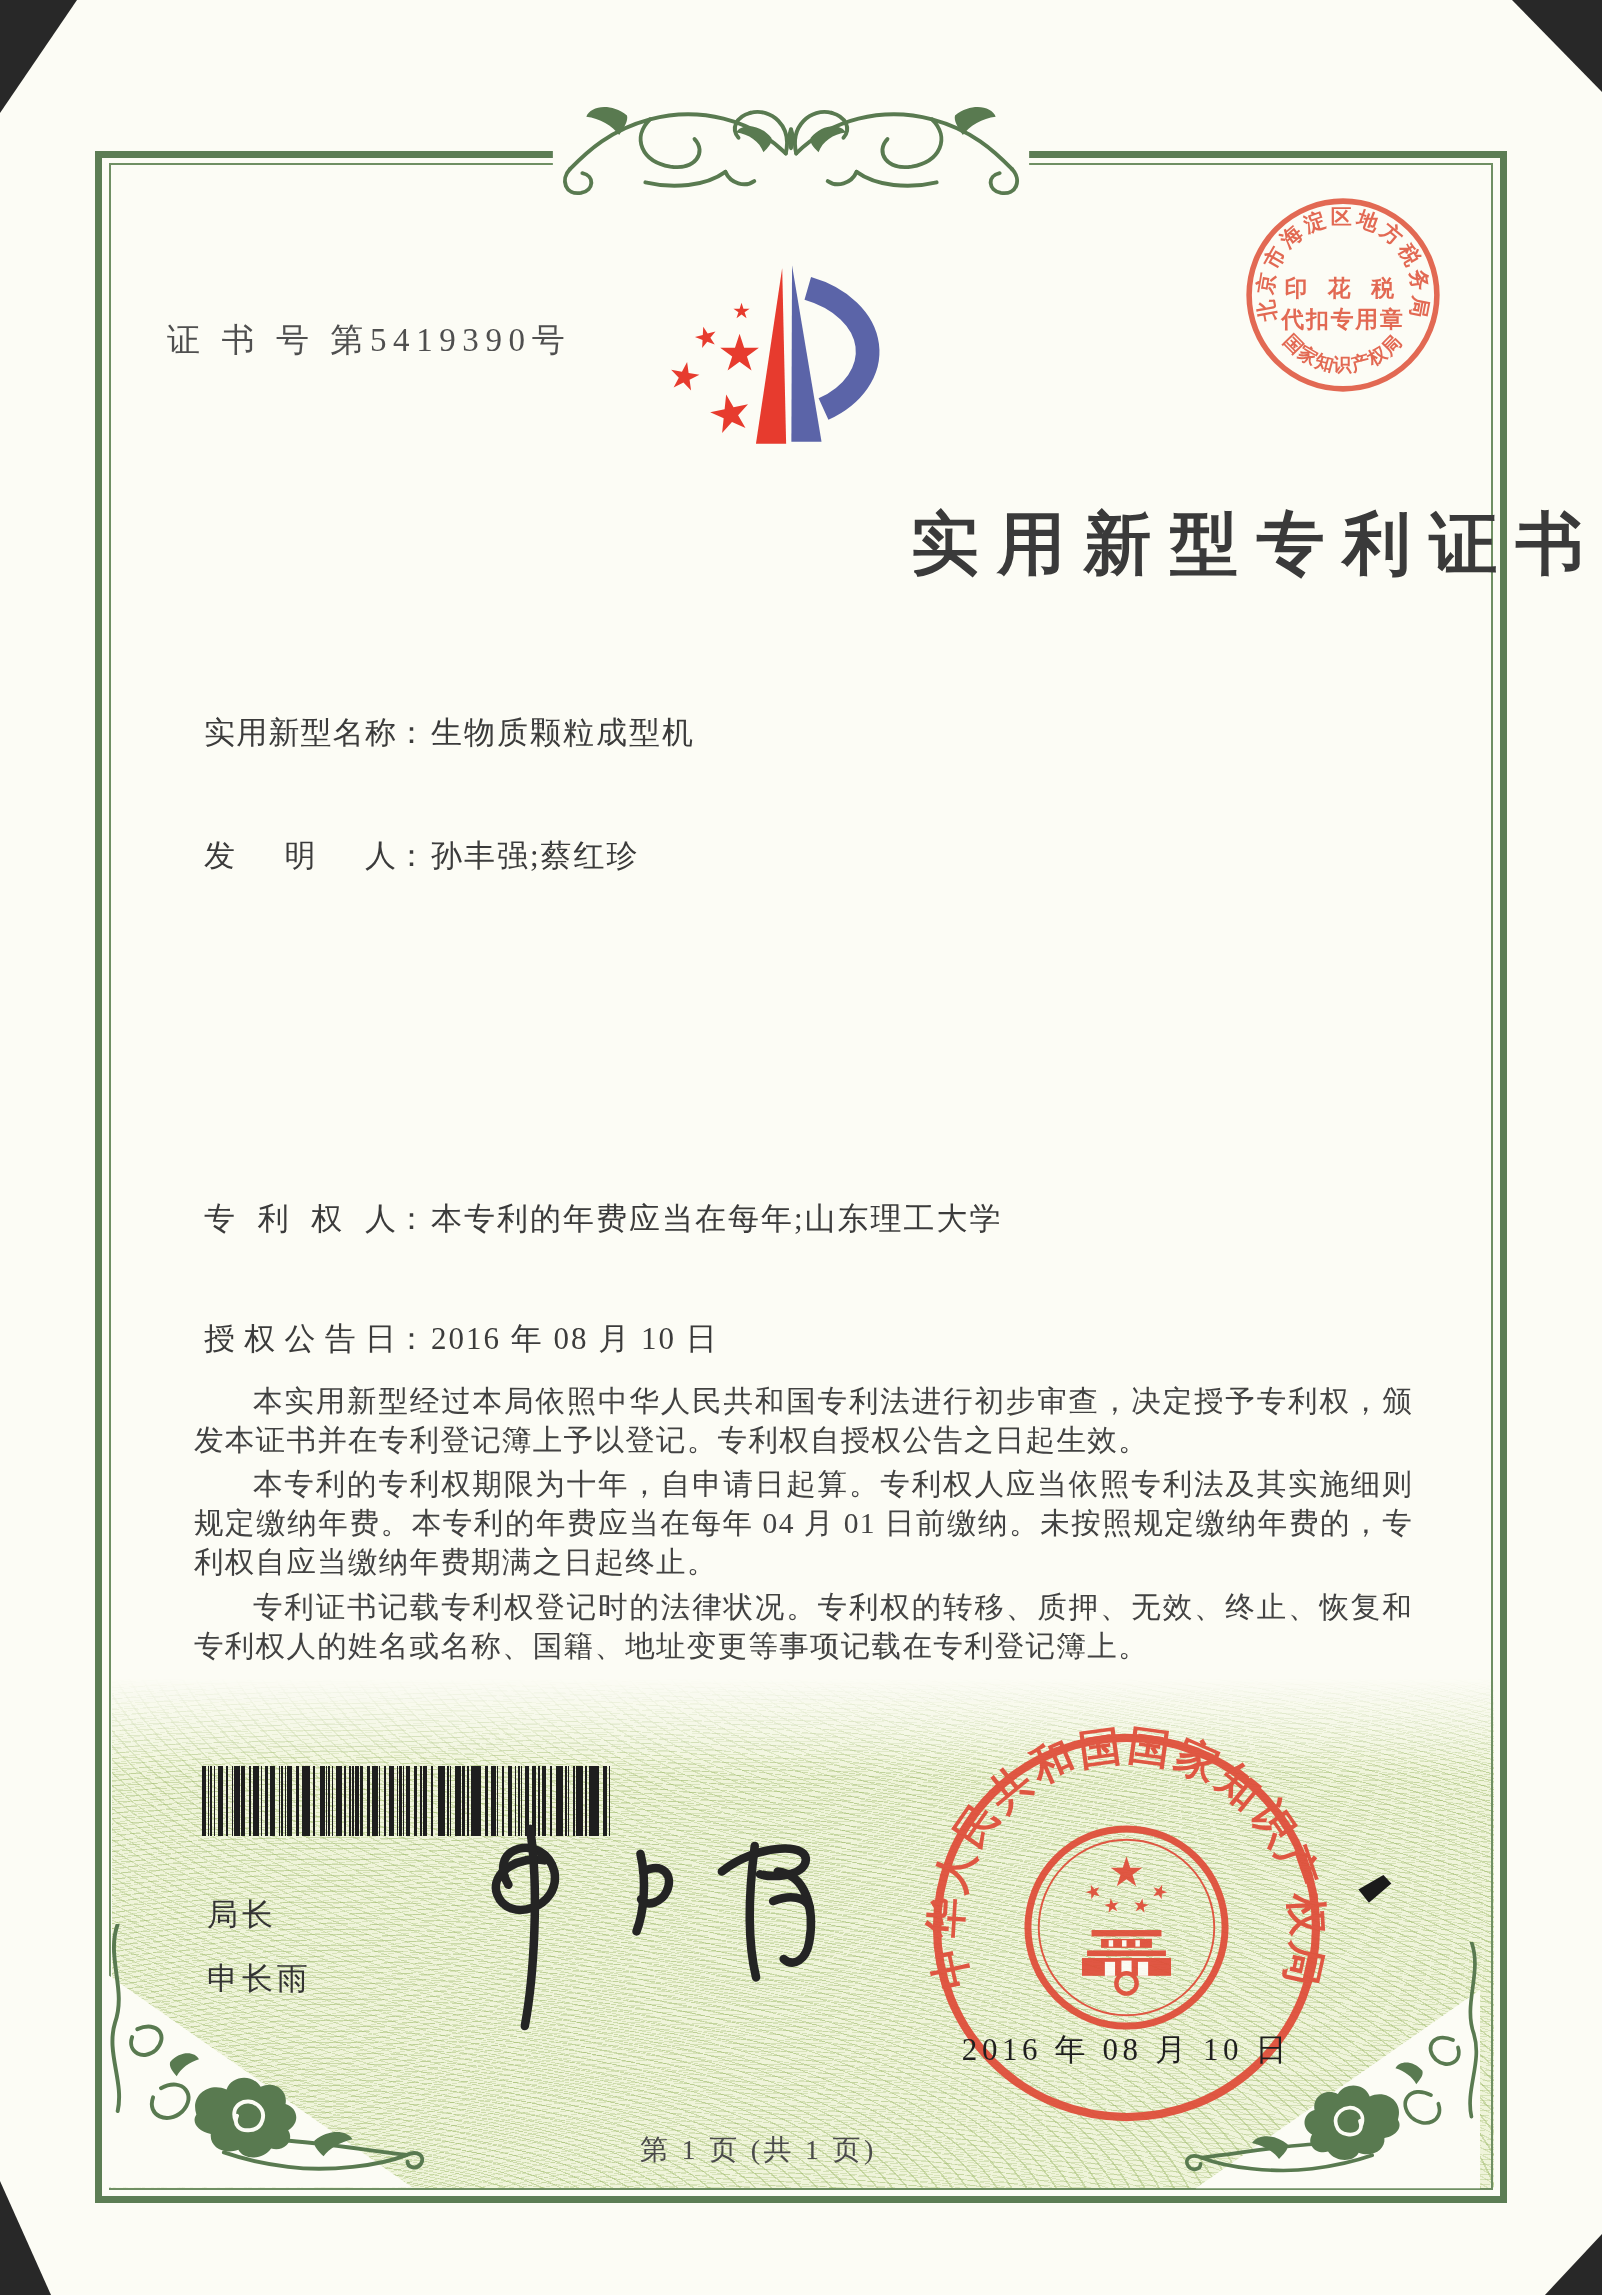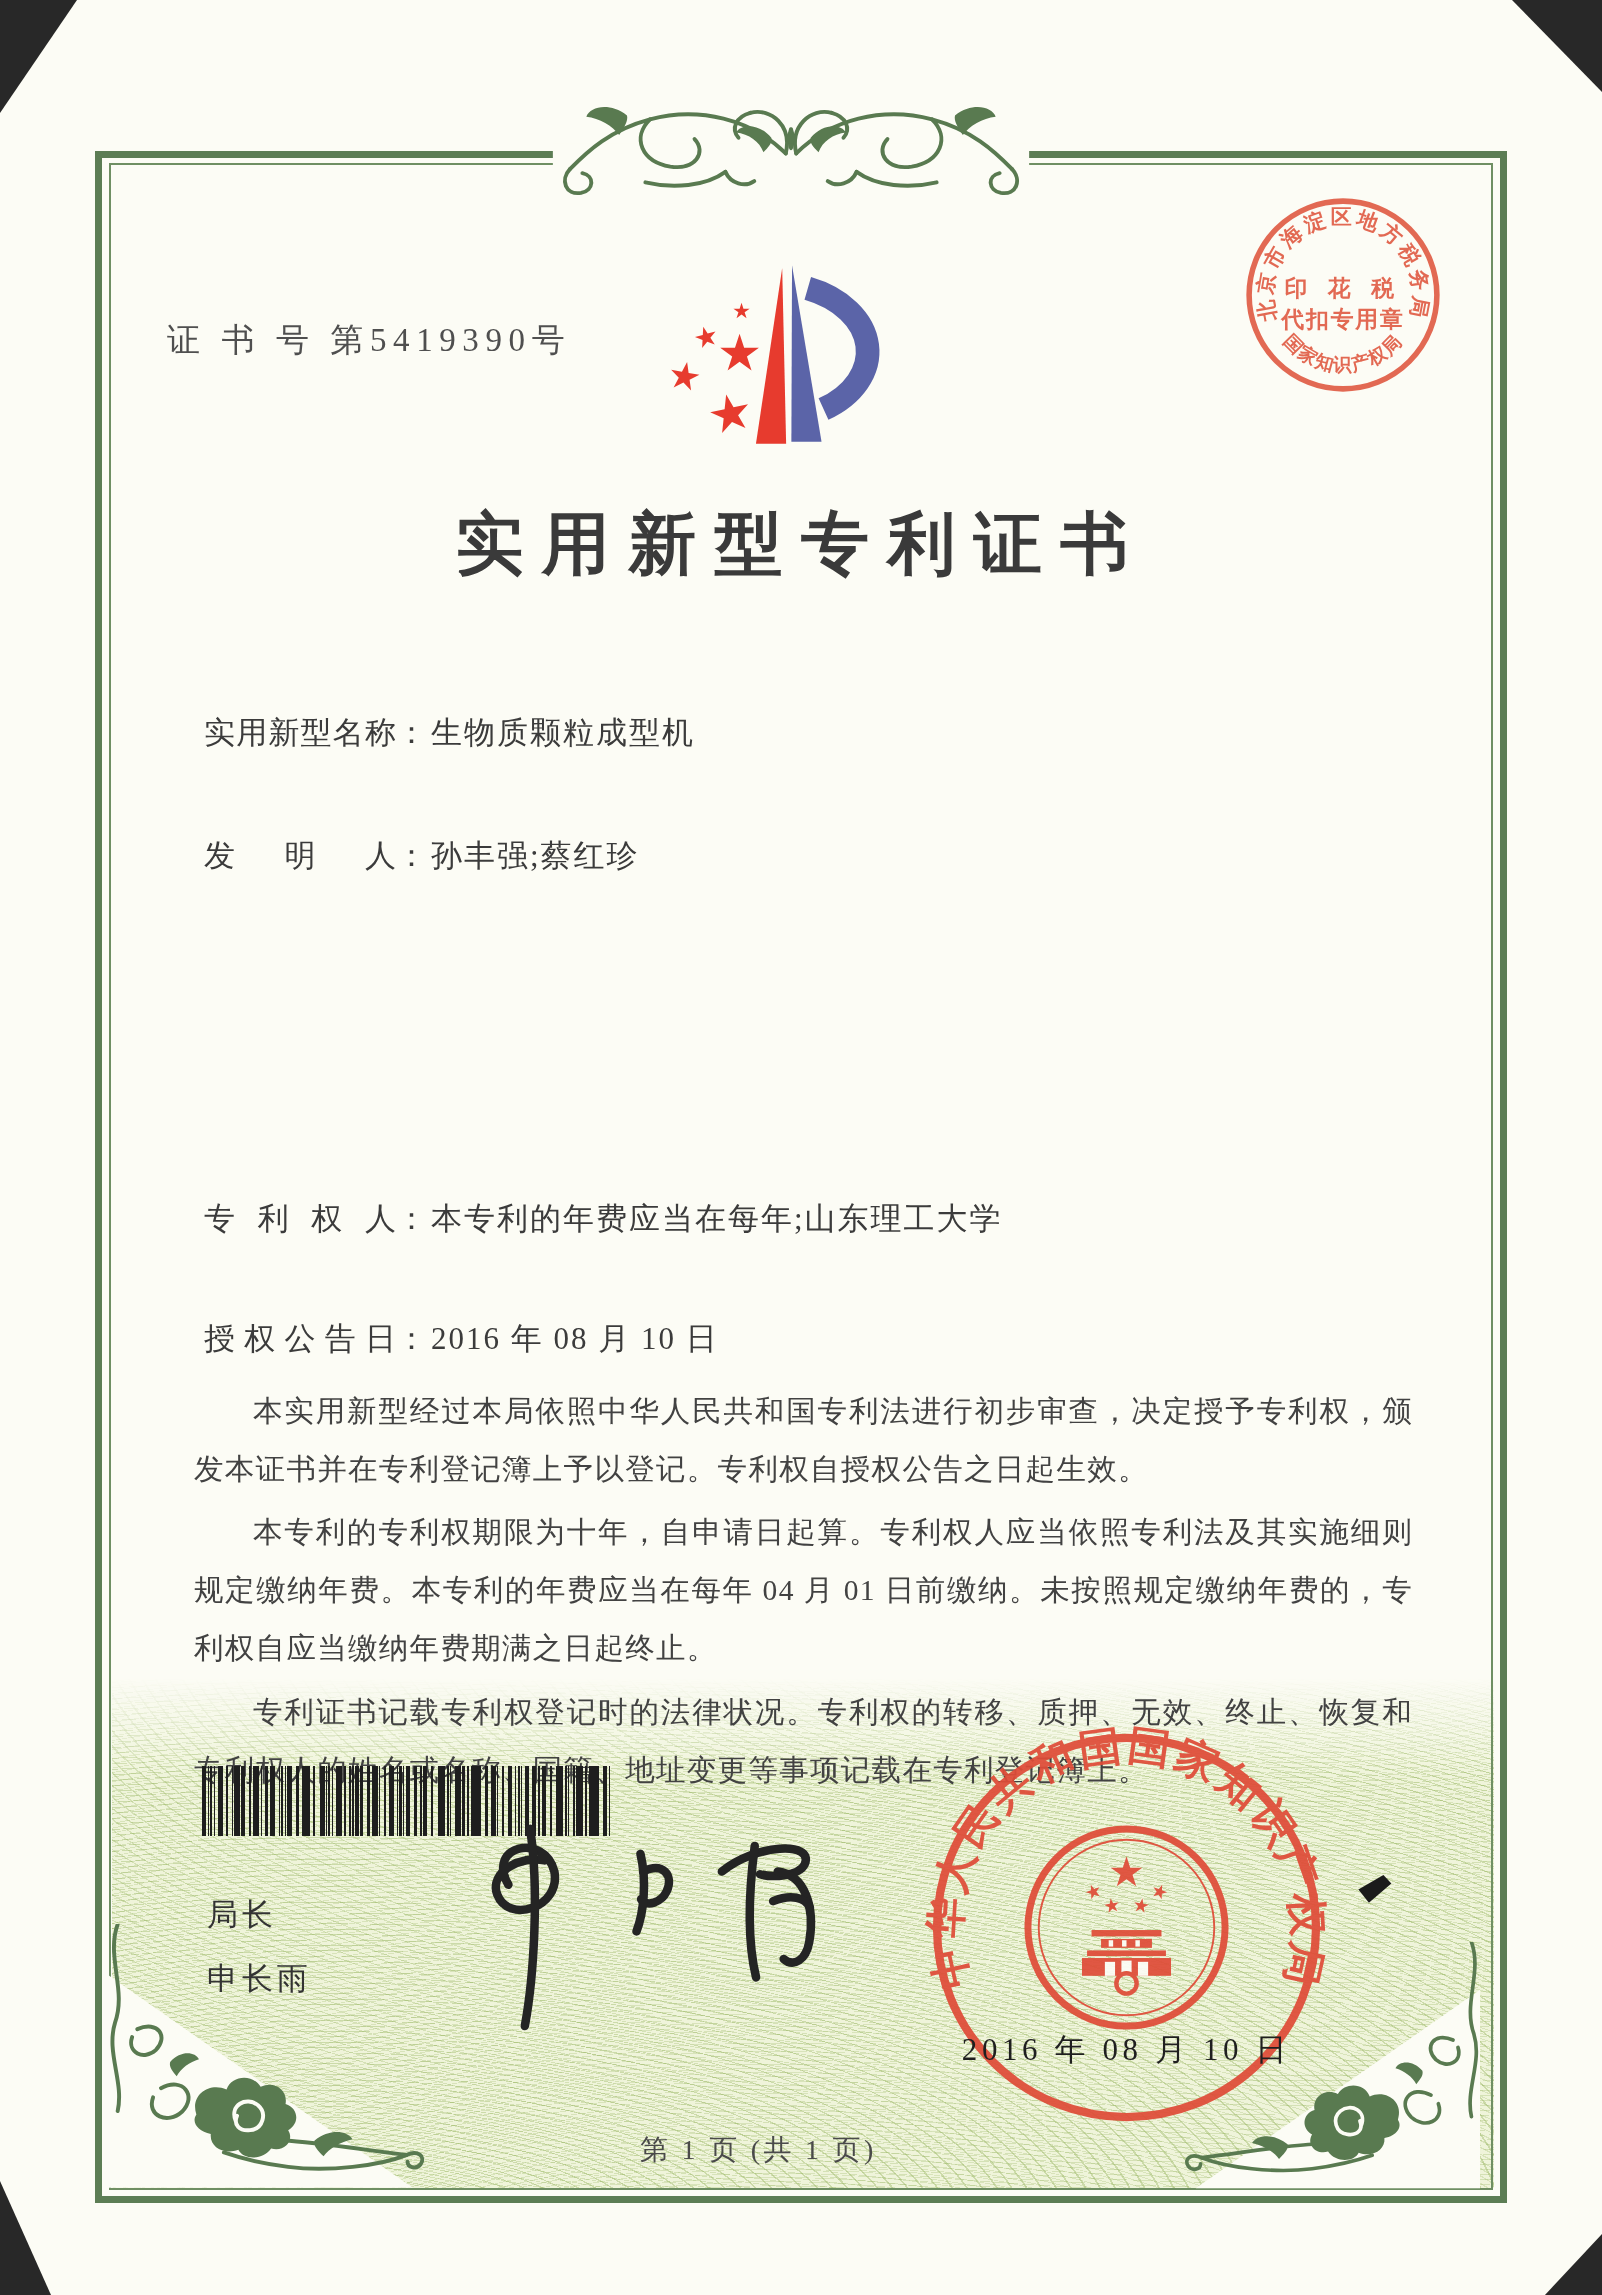"实用新型专利证书" .title { text-align: center -> right }
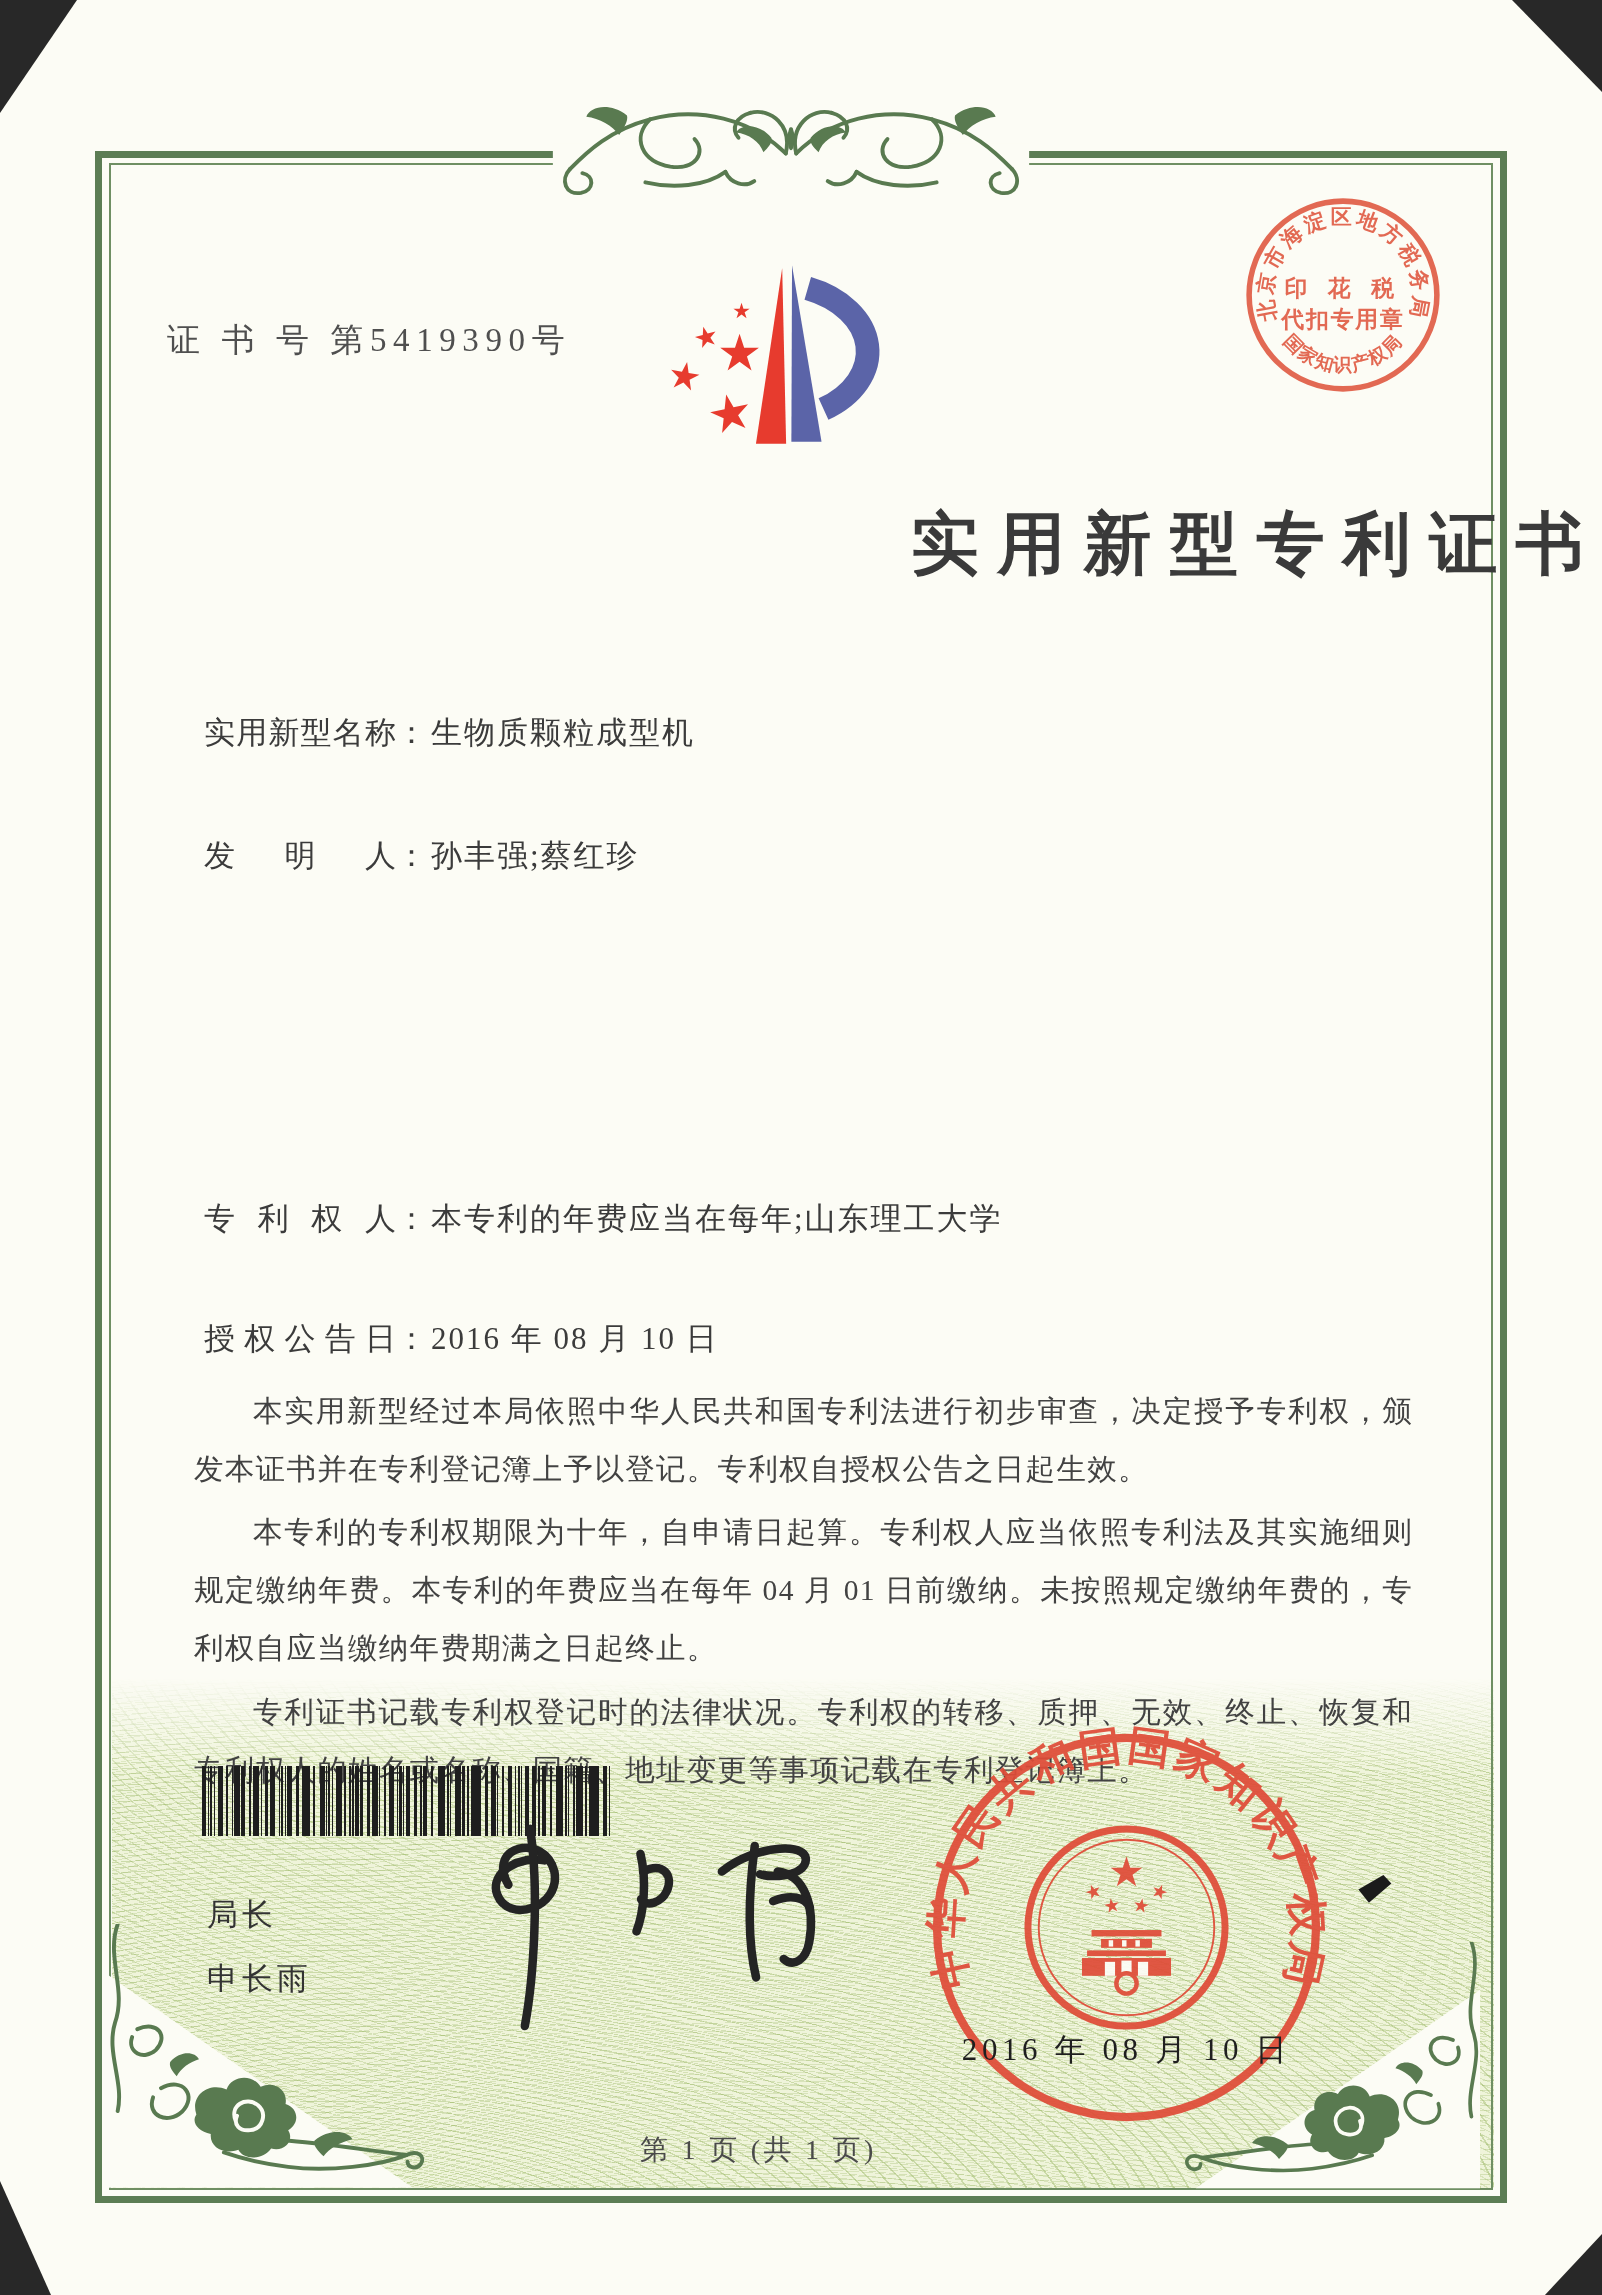"本实用新型经过本局依照中华人民共和国专利法进行初步审查，决定授予专利权，颁发本证" .body-text { line-height: 58px -> 39px }
